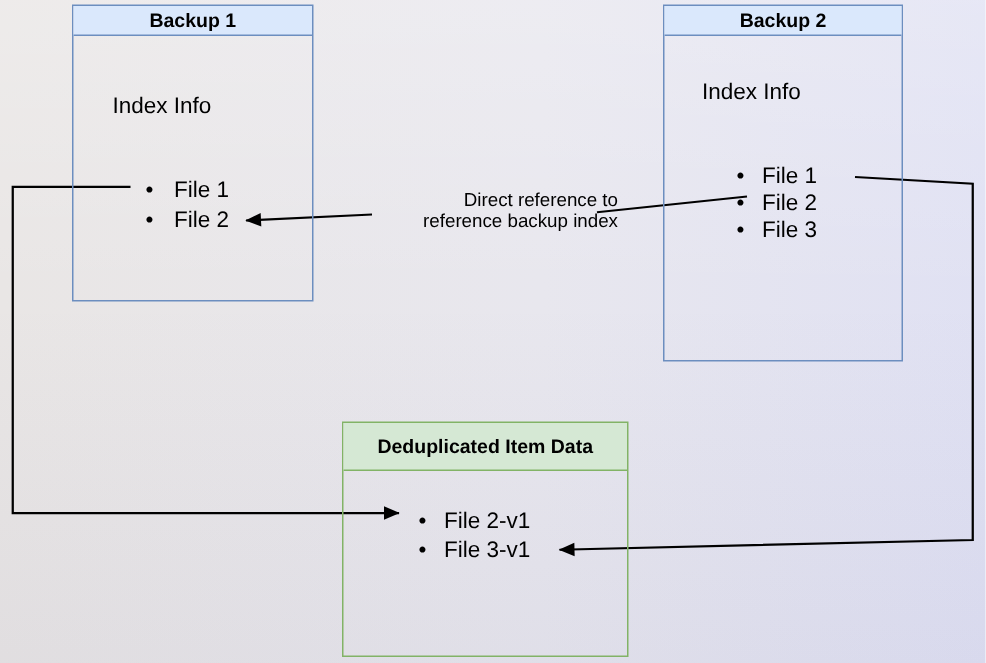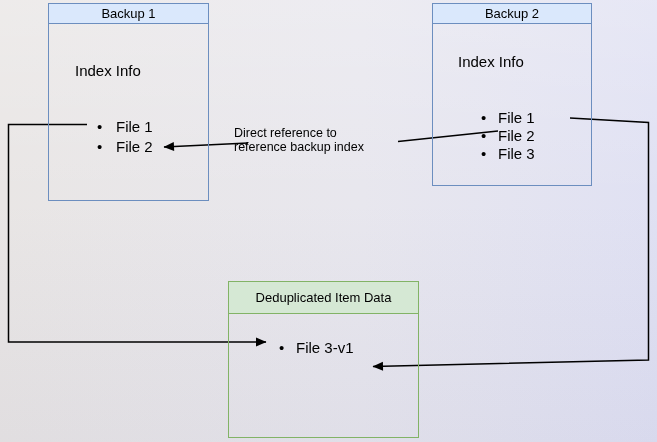"Backup 1" .node-header { font-weight: normal -> bold }
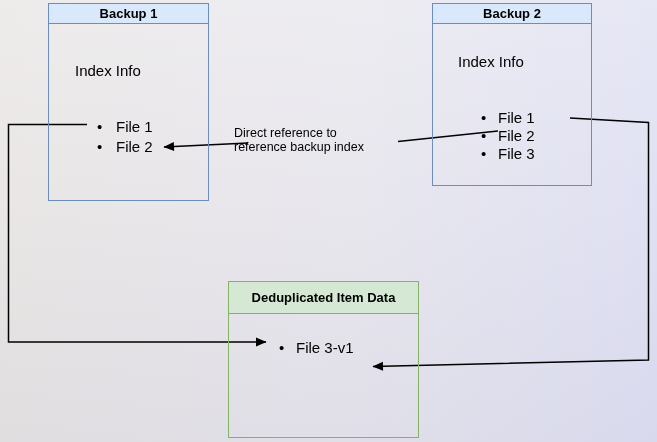"Backup 2" div.node { height: 183px -> 238px; left: 432px -> 442px }
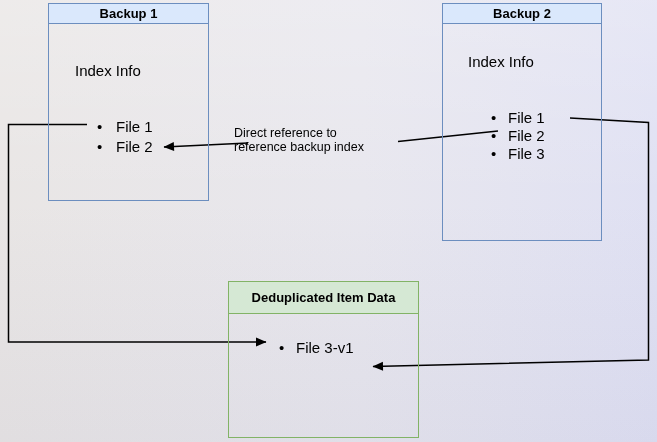"Direct reference to" .edge-label { text-align: left -> right }
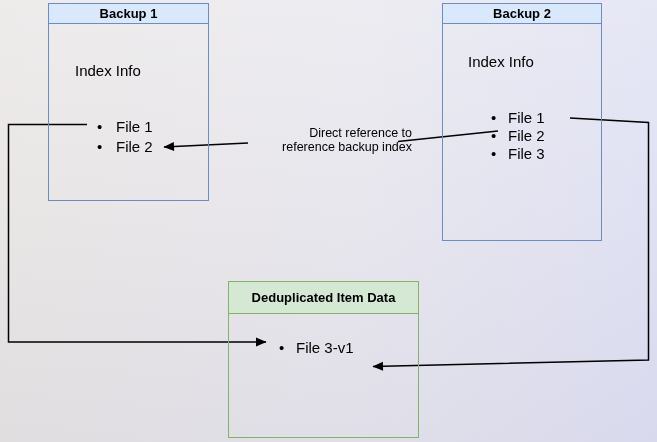"File 2-v1" li { html: none -> <li>File 2-v1</li> }
